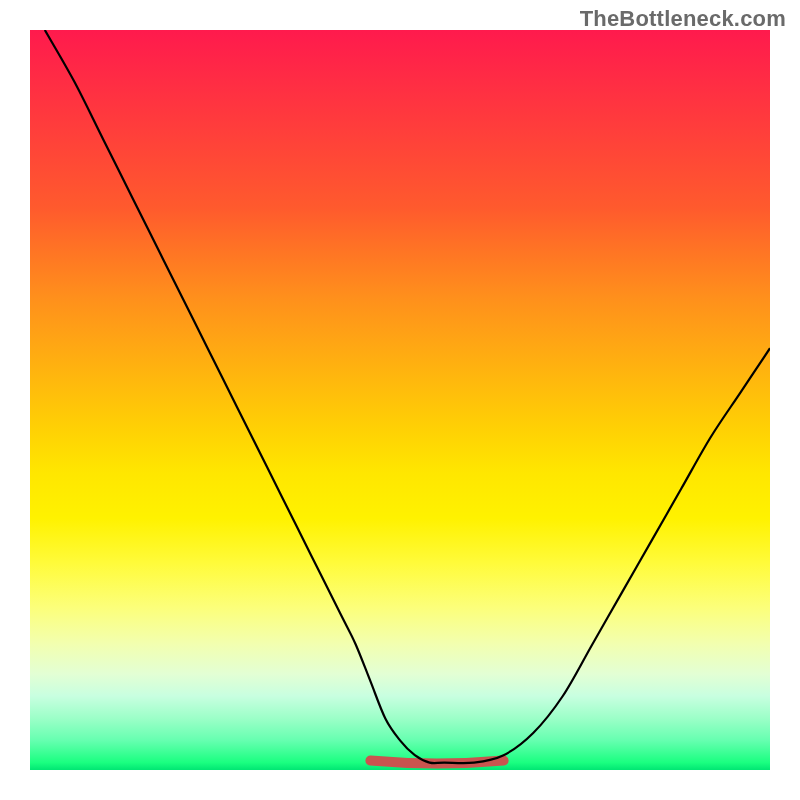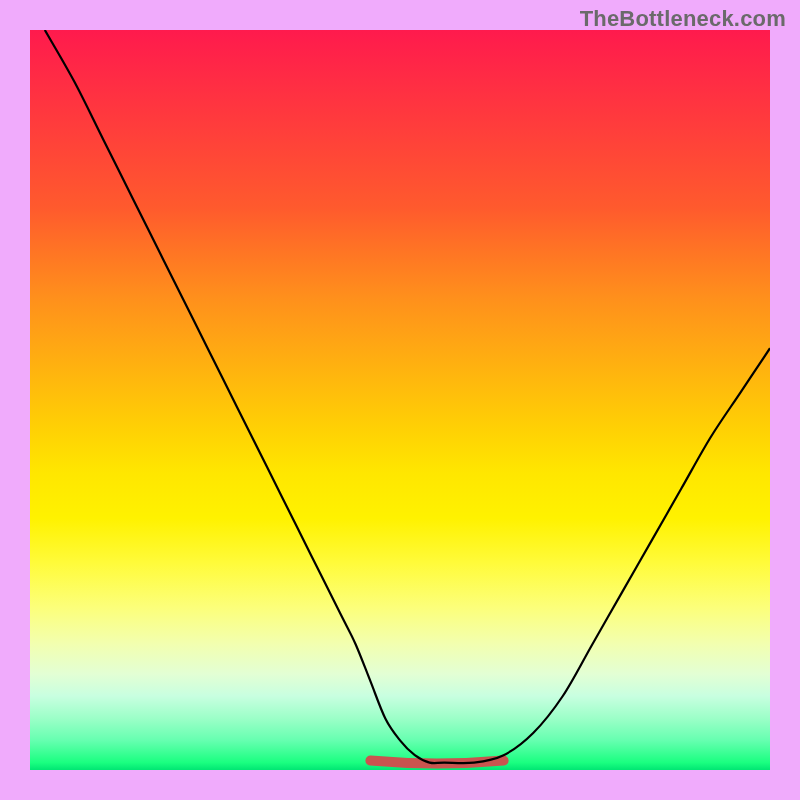"TheBottleneck.com" .frame { background: #f0abfc -> #ffffff }
